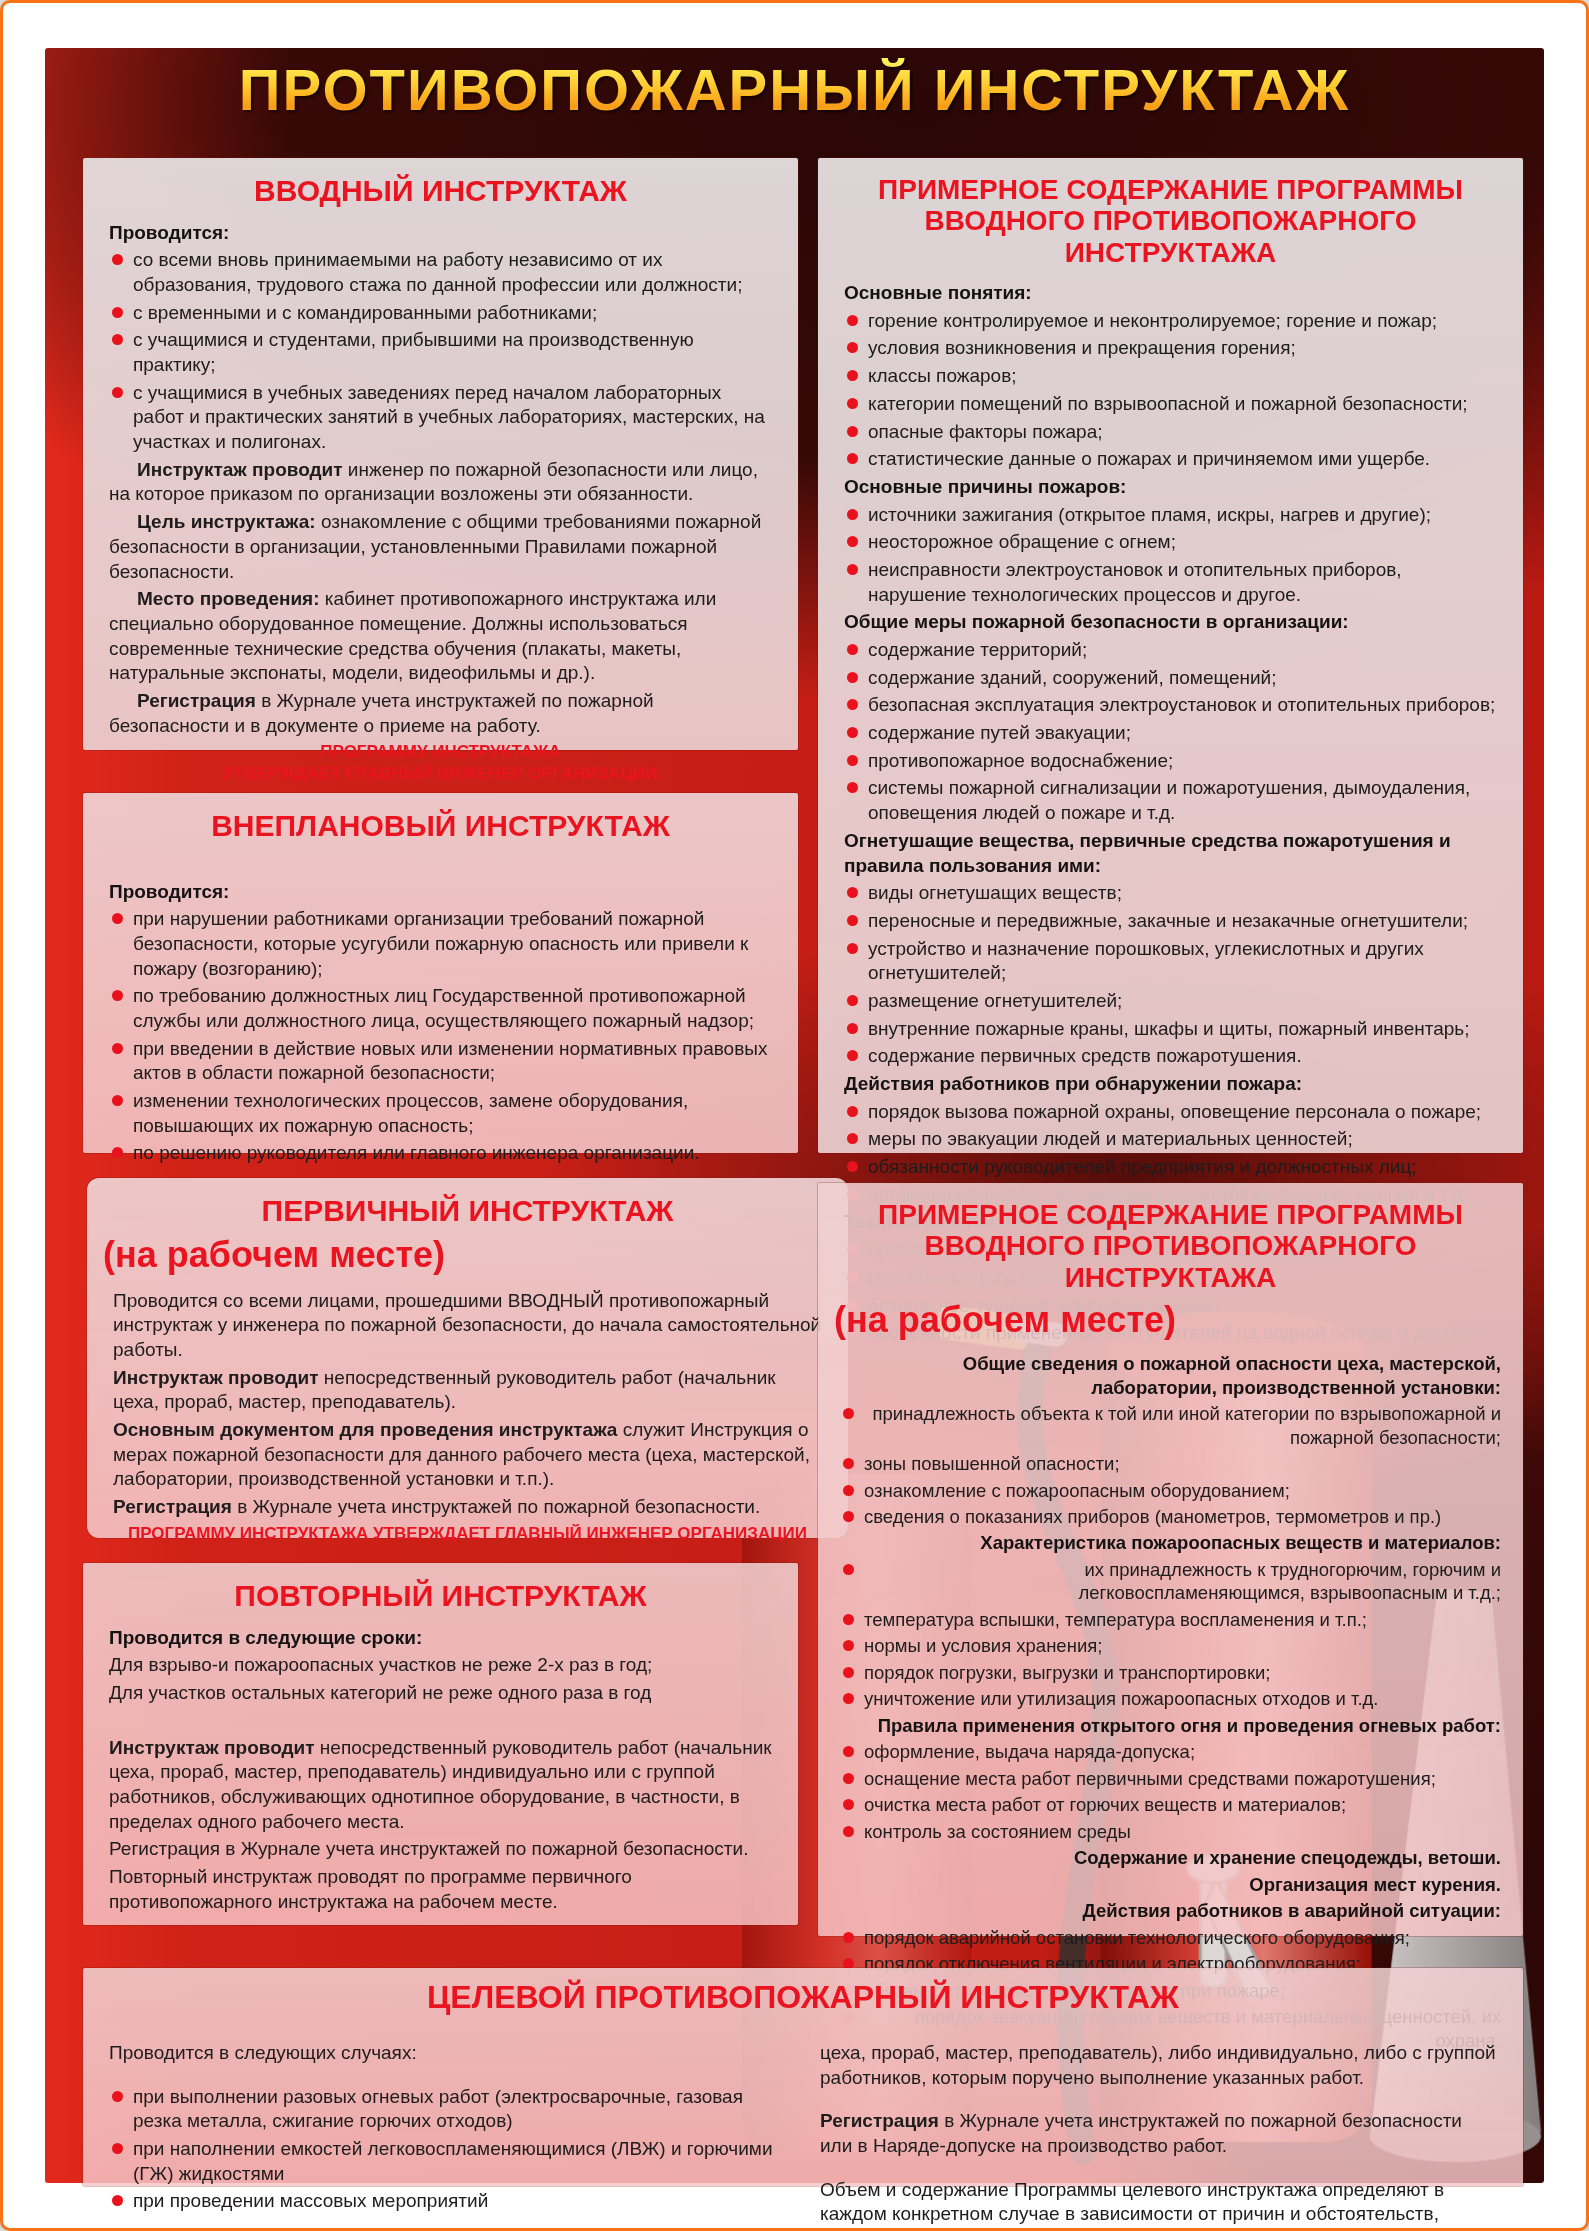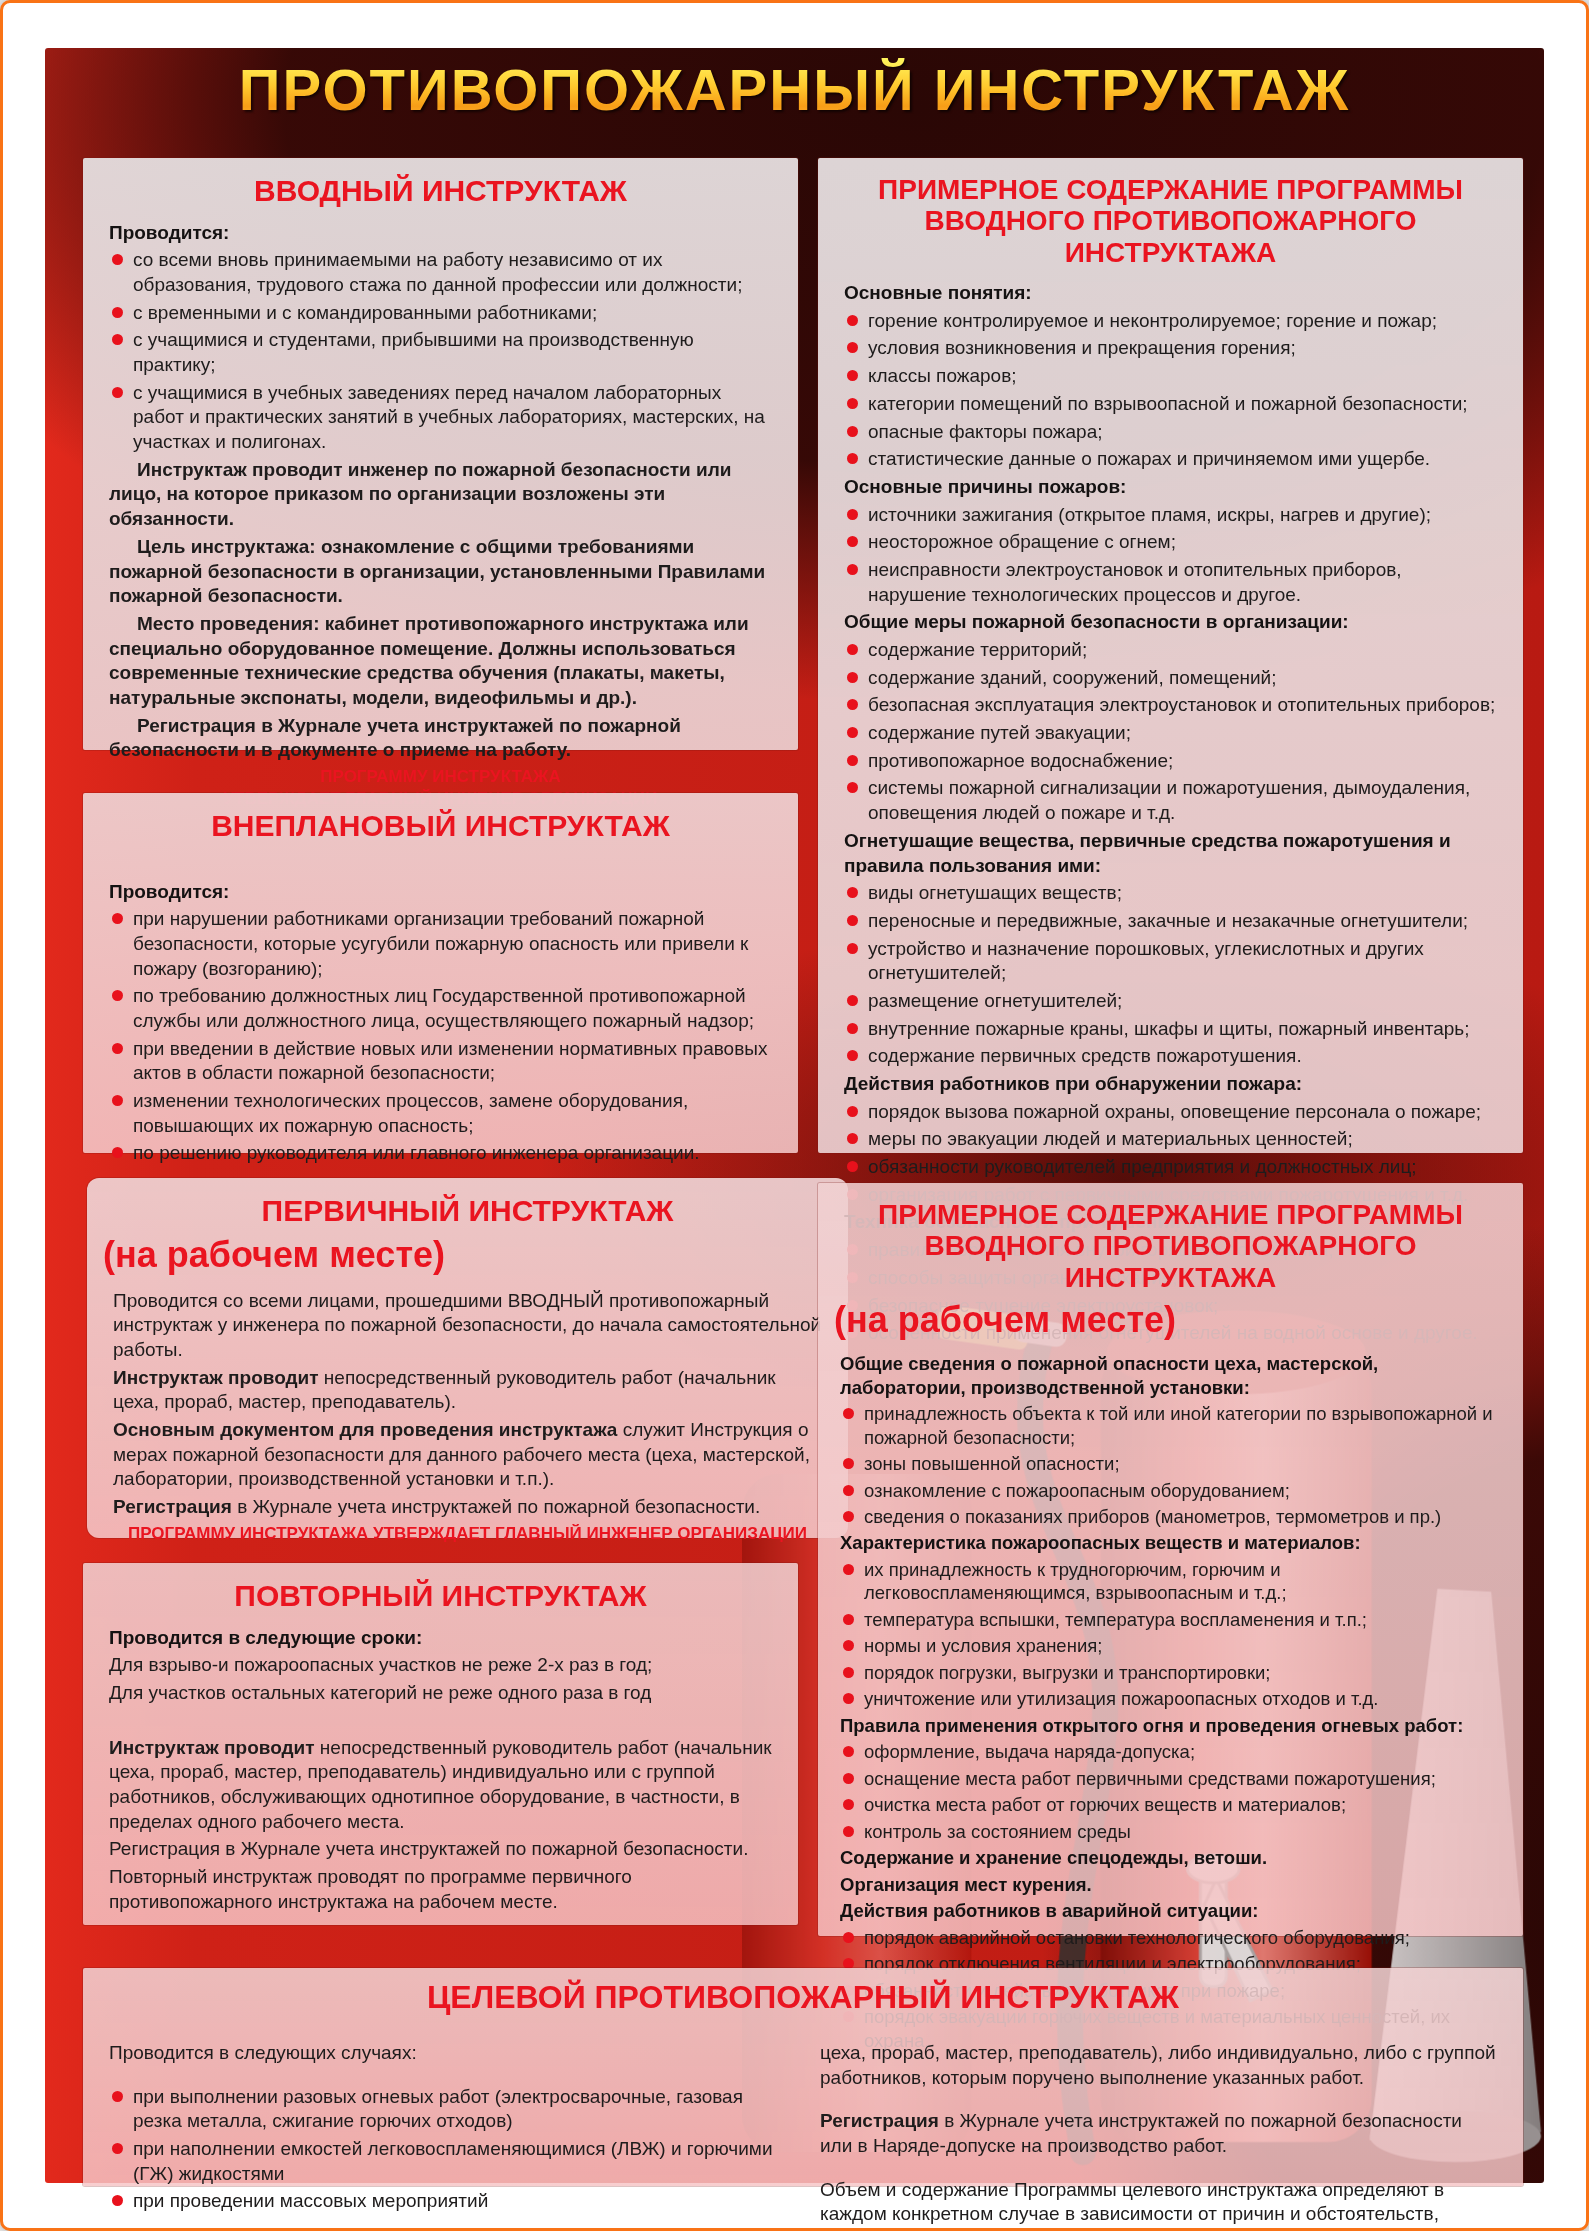"Инструктаж проводит инженер по пожарной" .content .para.indent { font-weight: bold -> none }
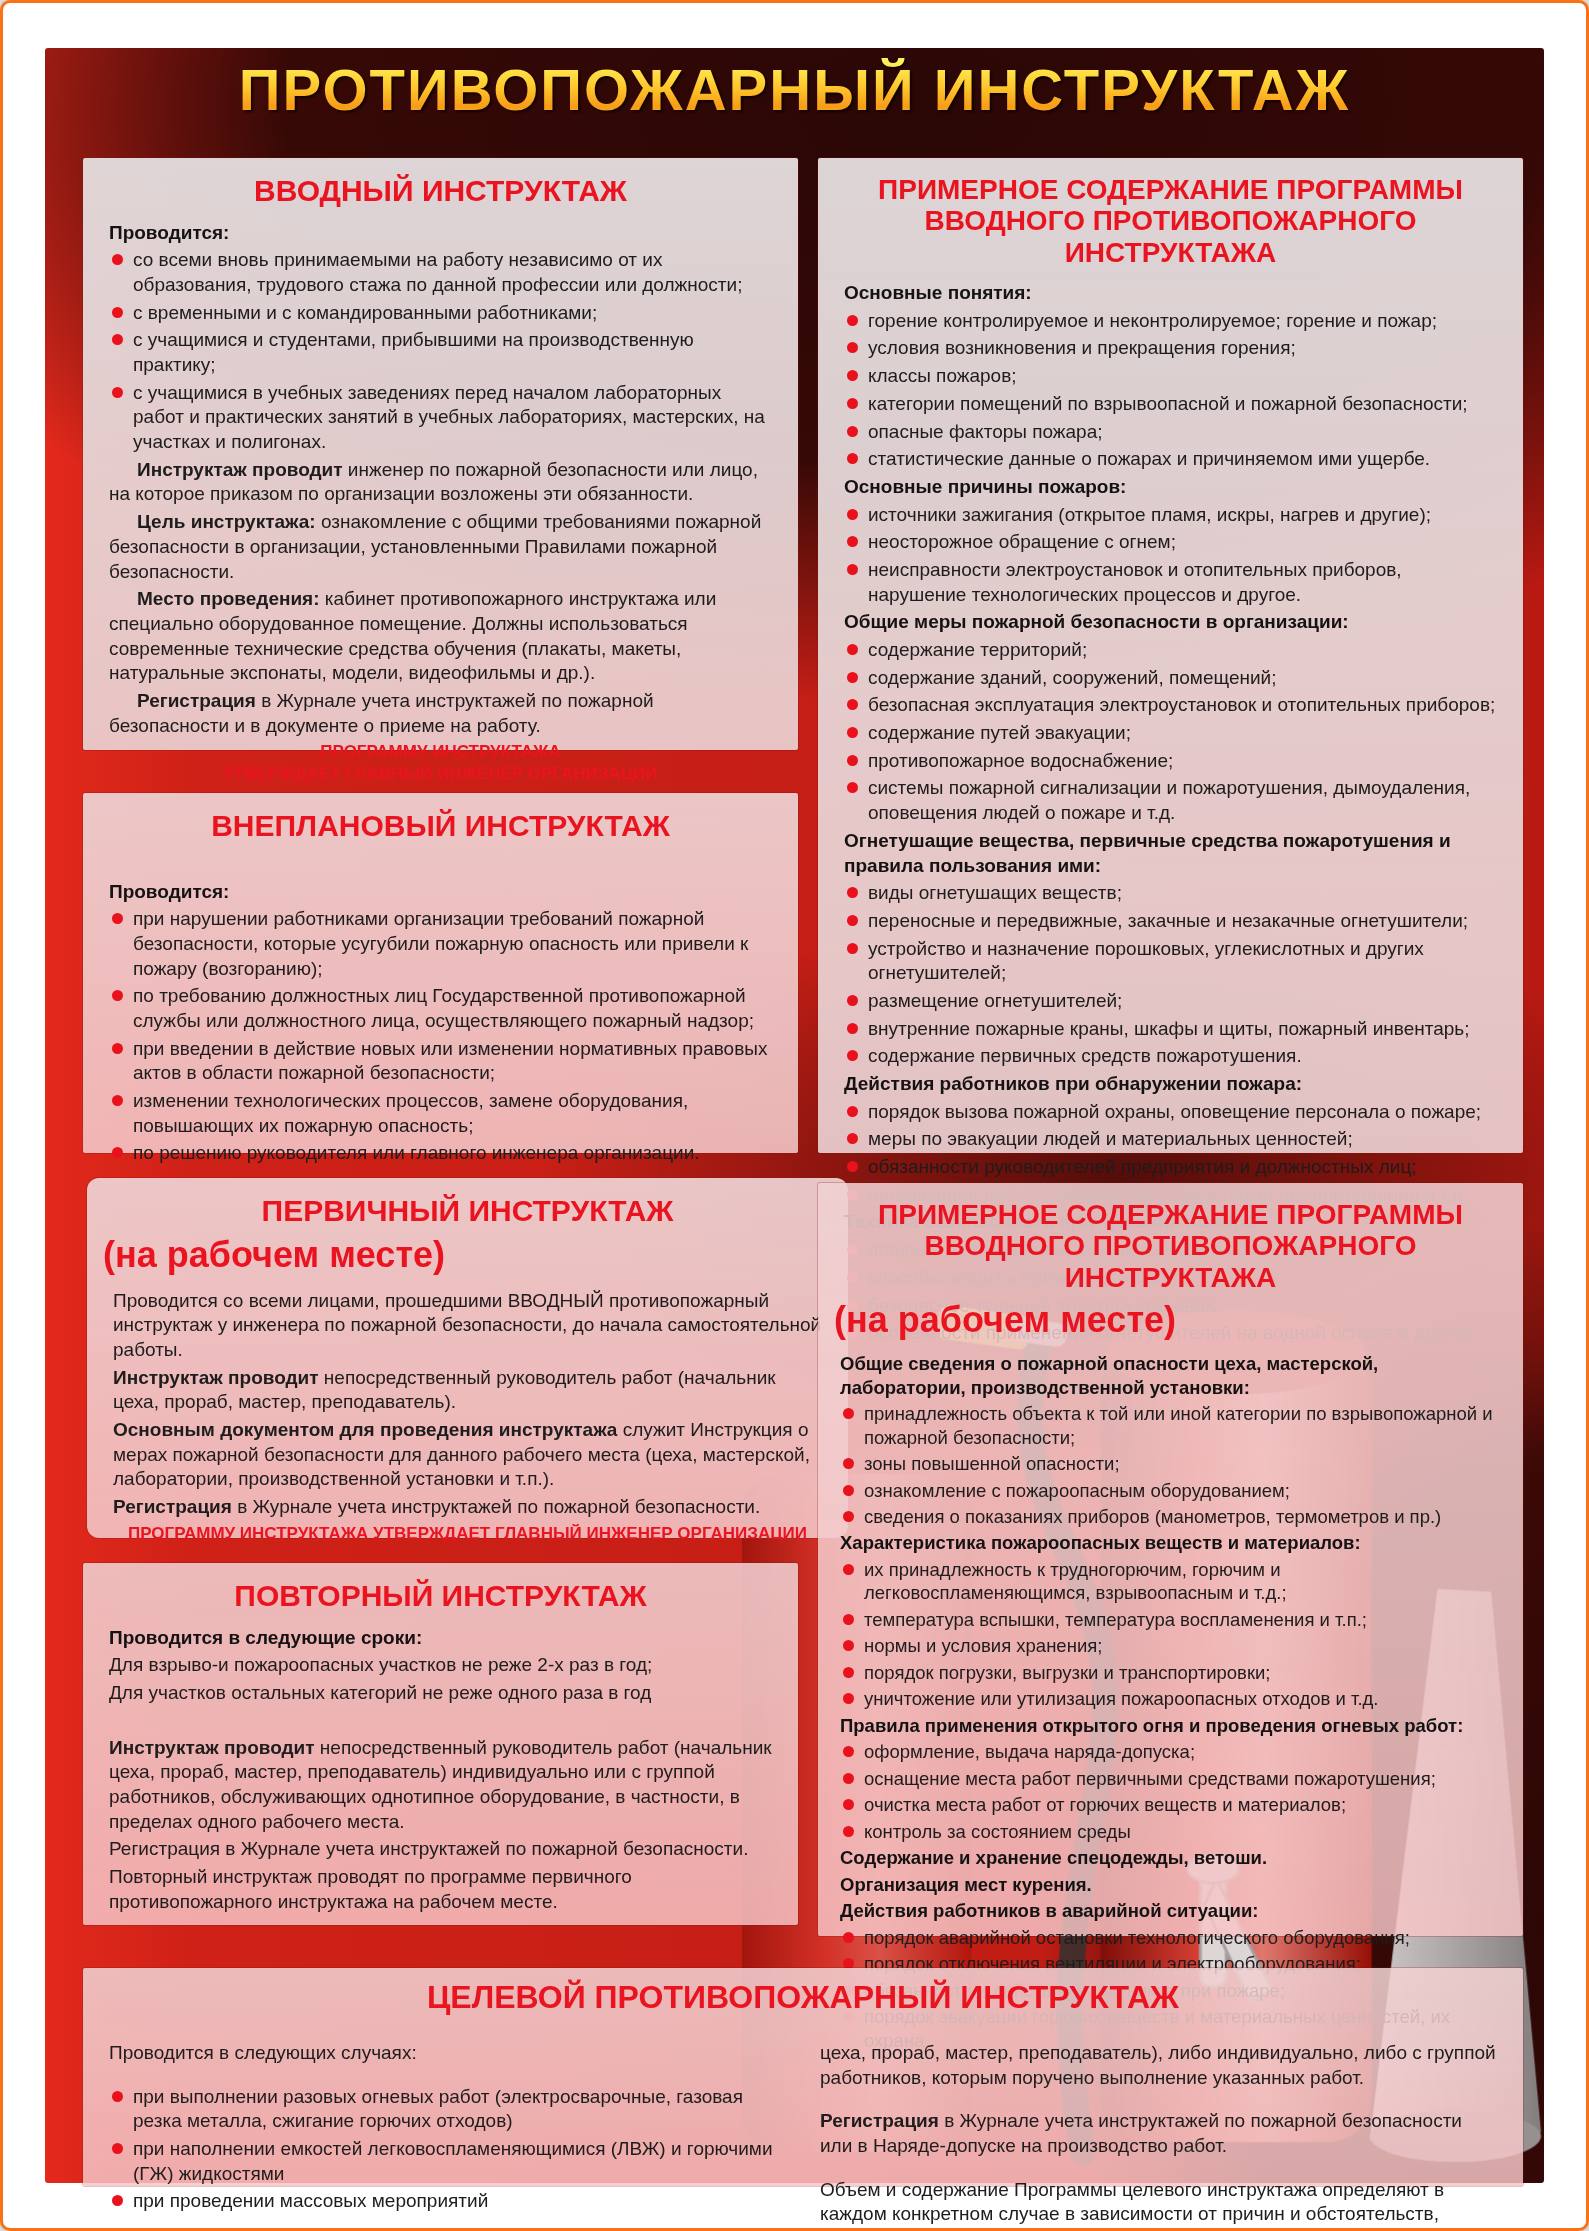"Общие сведения о пожарной опасности" .content.tight { text-align: none -> right }
